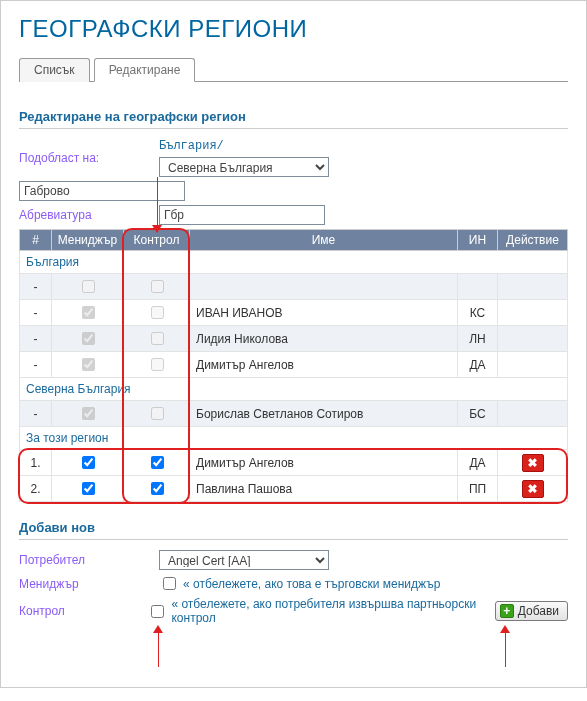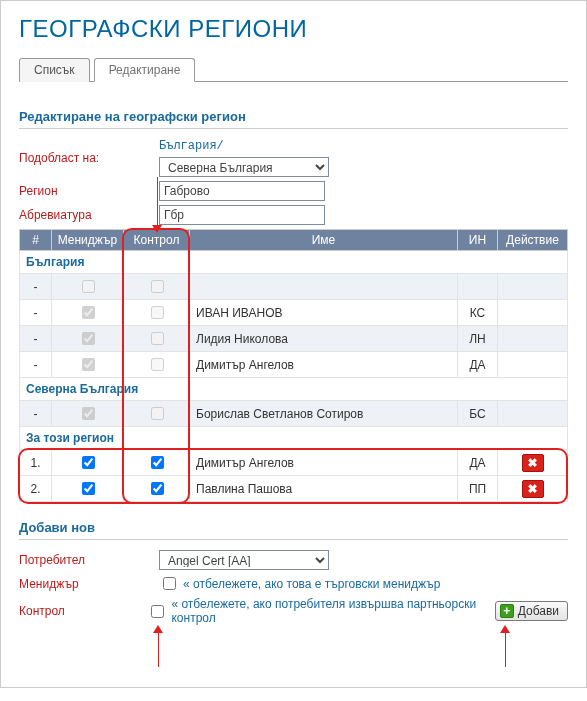"Подобласт на:" .form-row label { color: #b91c1c -> #8b5cf6 }
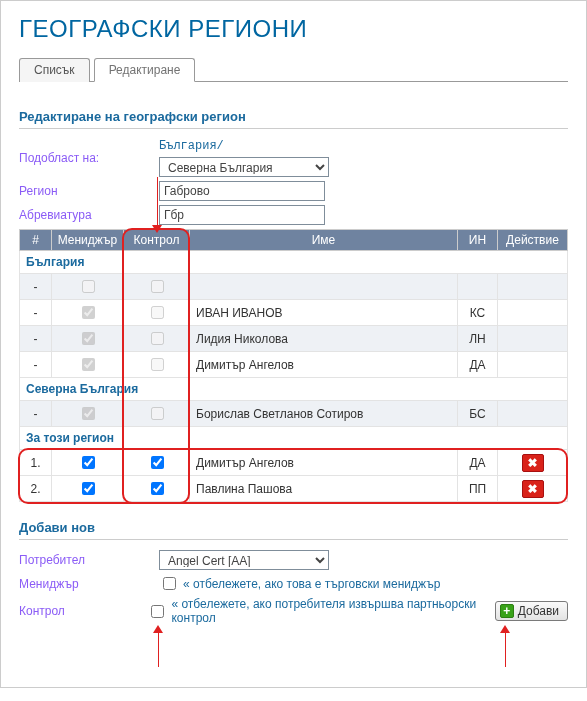"Регион" label { html: <label>Регион</label> -> none }
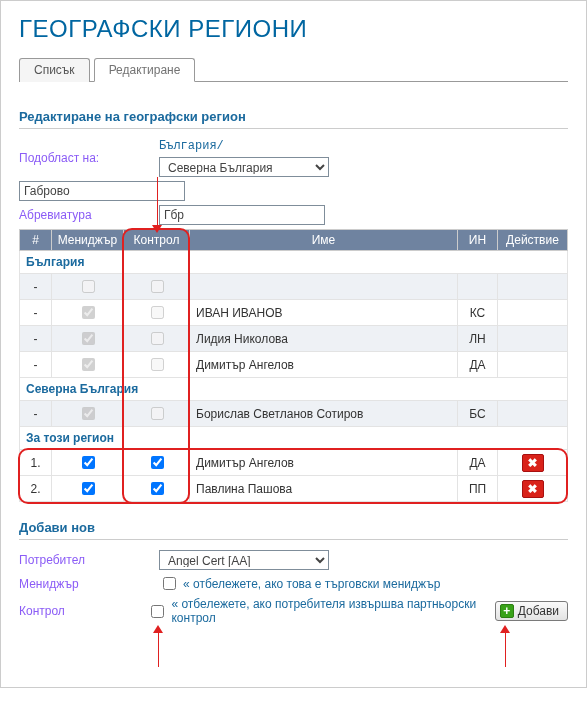"България" table.grid tr.subhead td { font-weight: bold -> normal }
